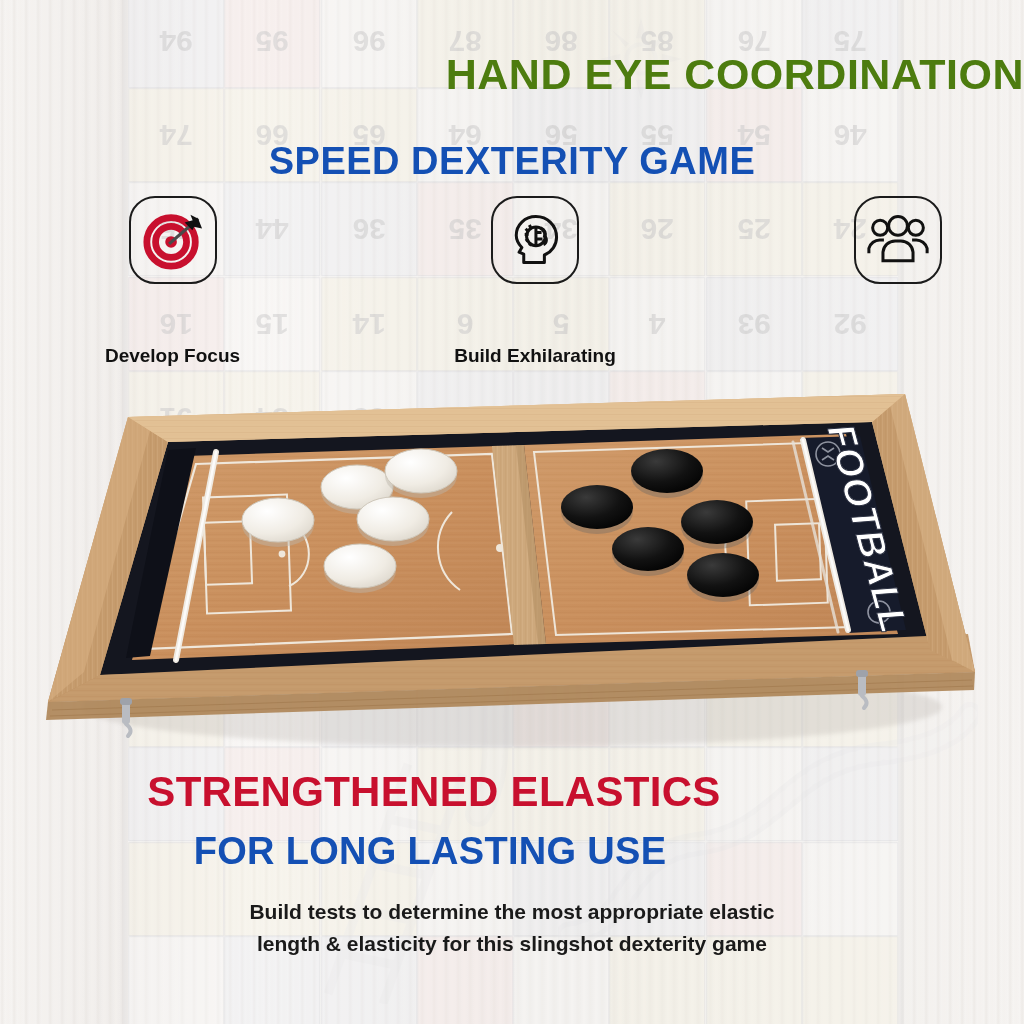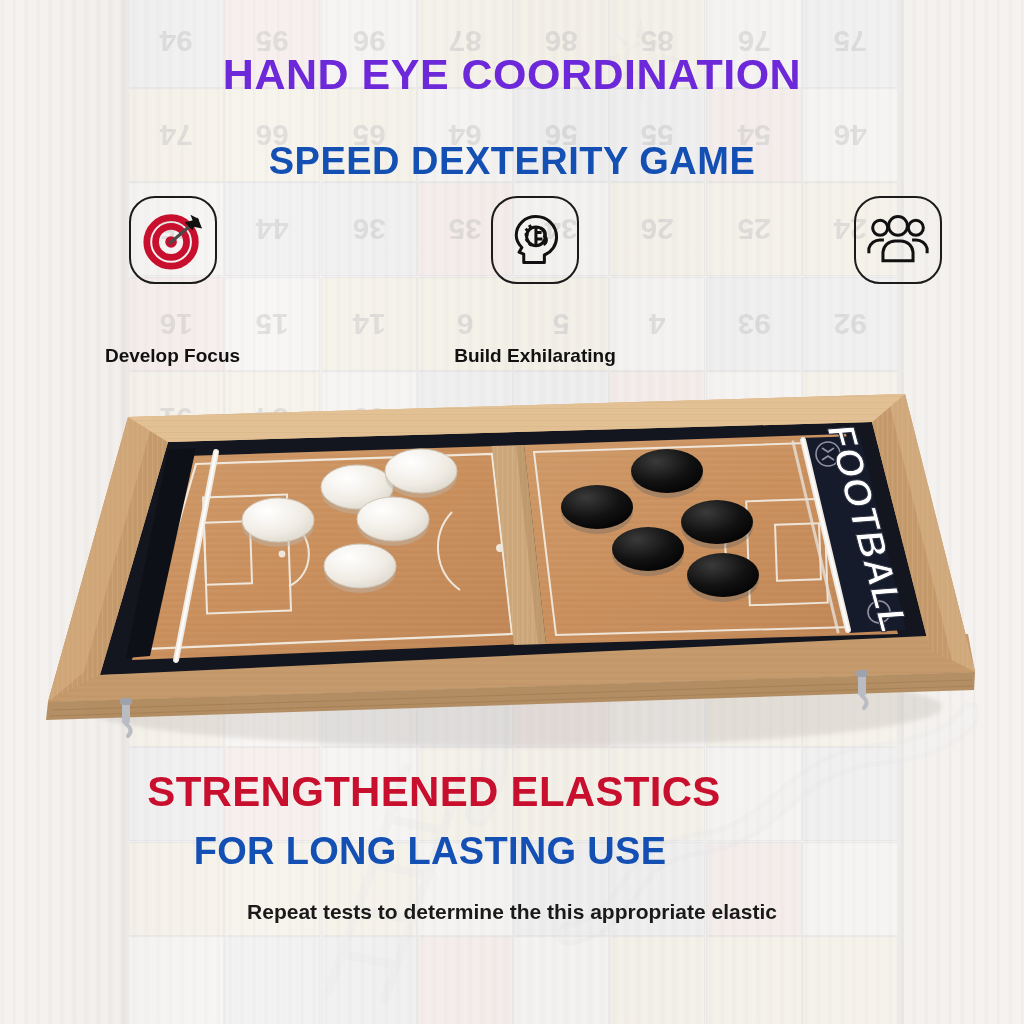"HAND EYE COORDINATION" .head-top { color: #6d28d9 -> #4d7c0f; text-align: center -> right }
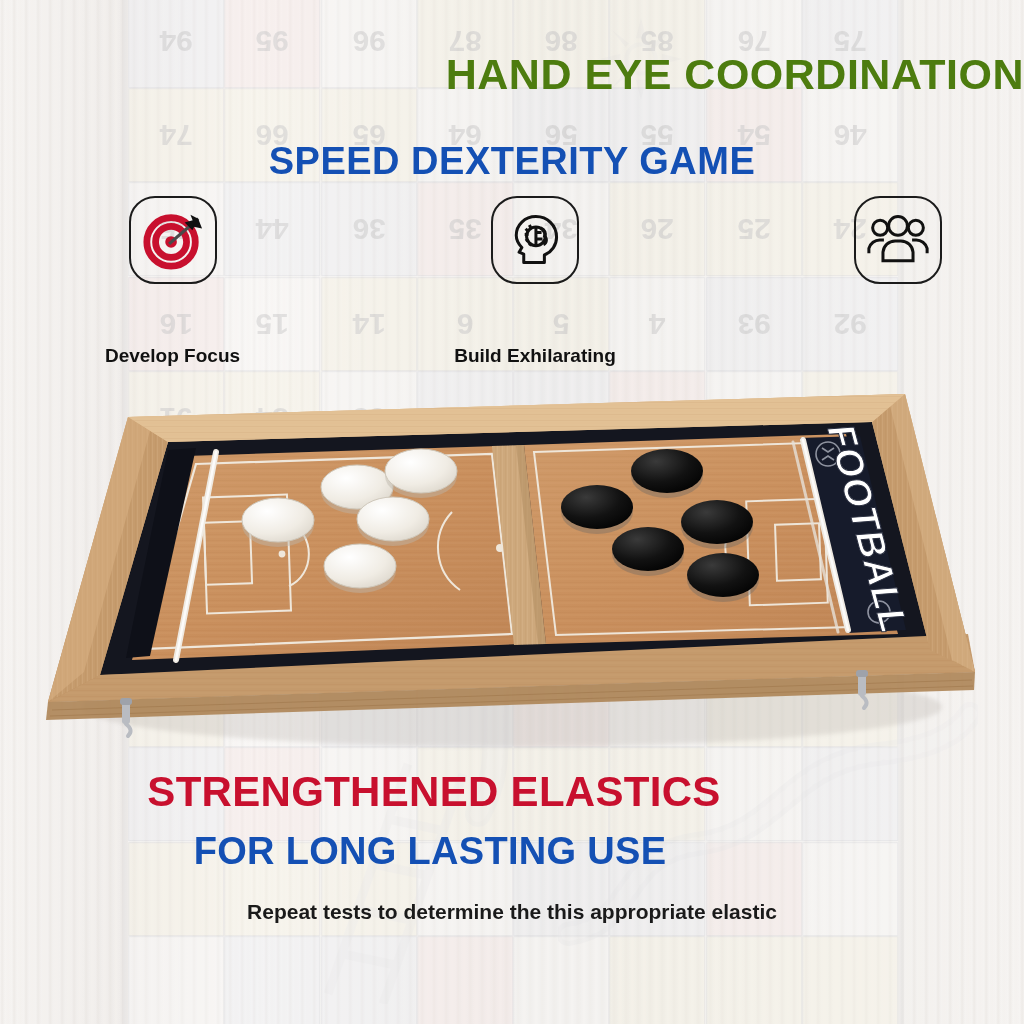"Repeat tests to determine the" span { text: Repeat tests to determine the this -> Build tests to determine the most }
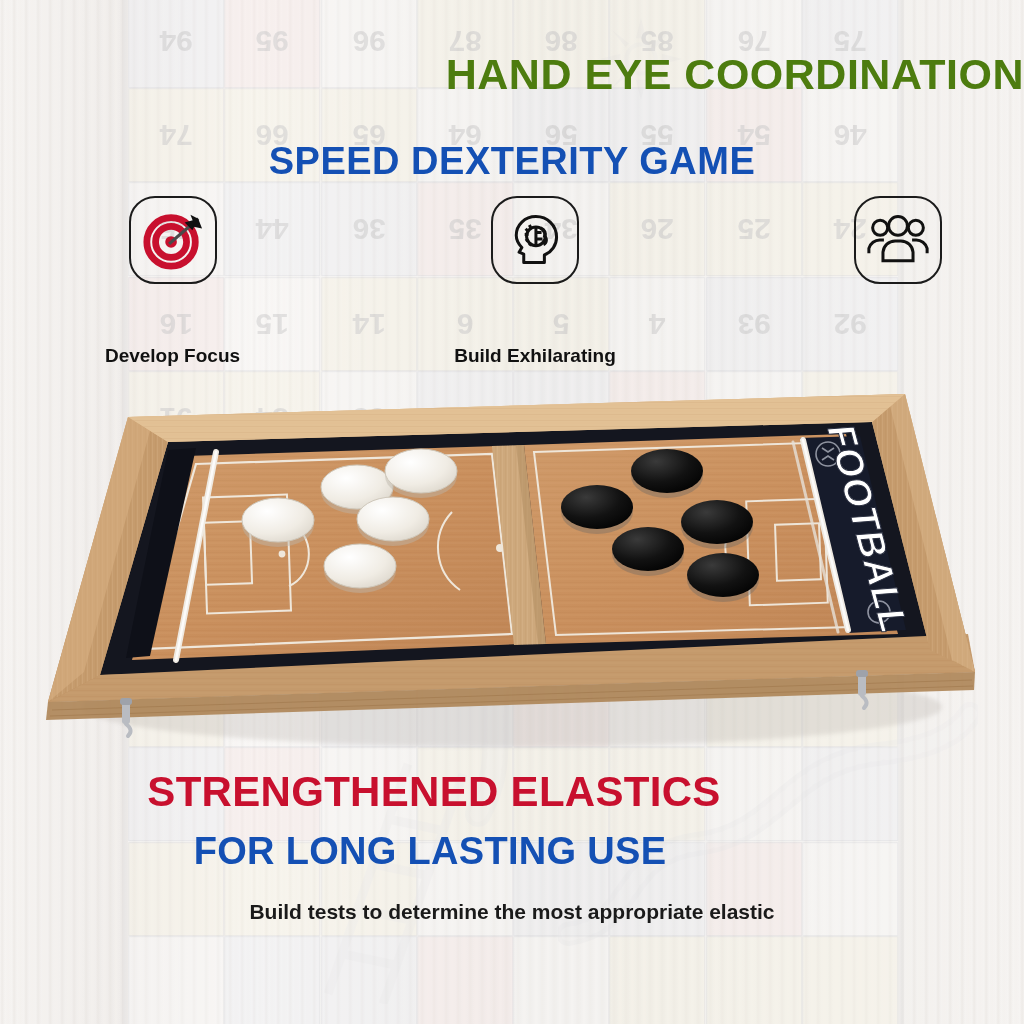"length & elasticity for this" span { html: none -> <span>length &amp; elasticity for this slingshot dexterity game</span> }
